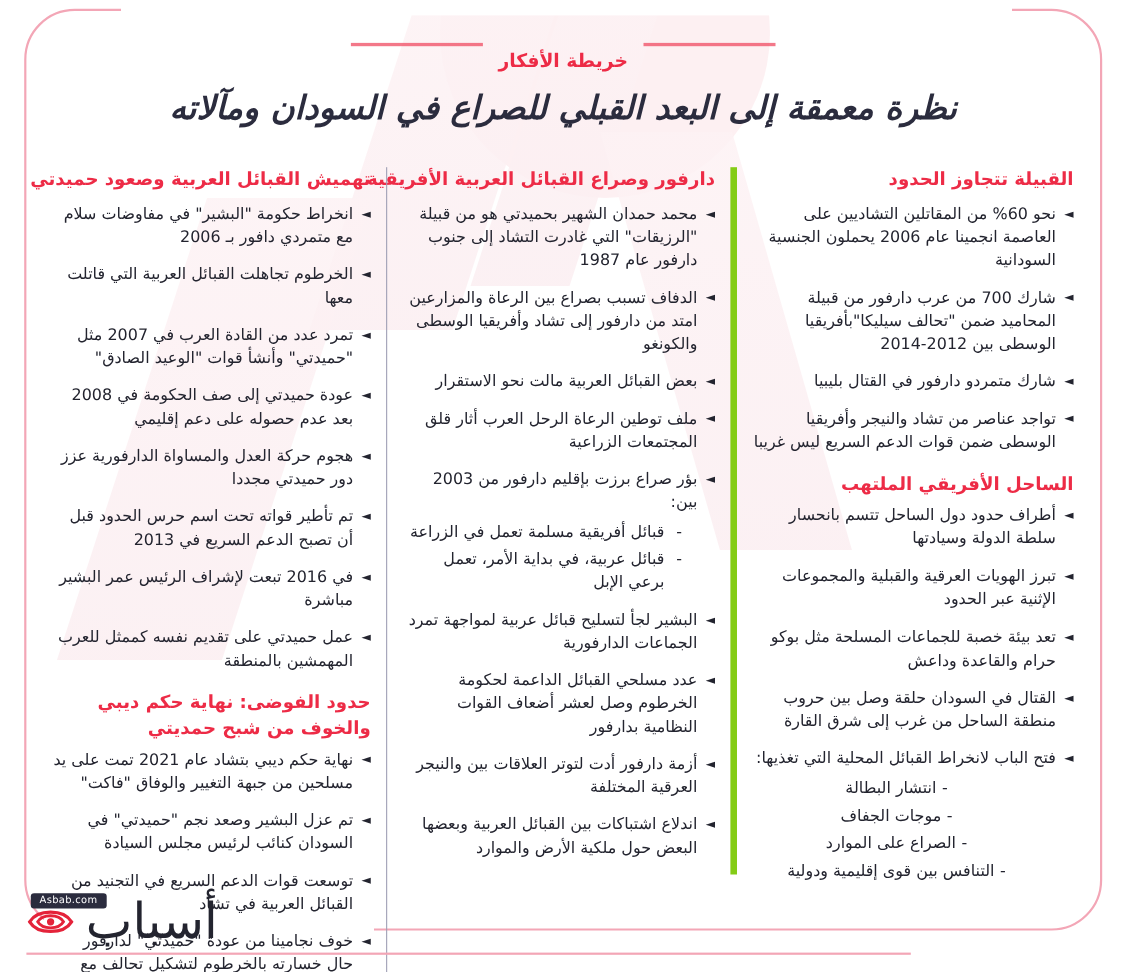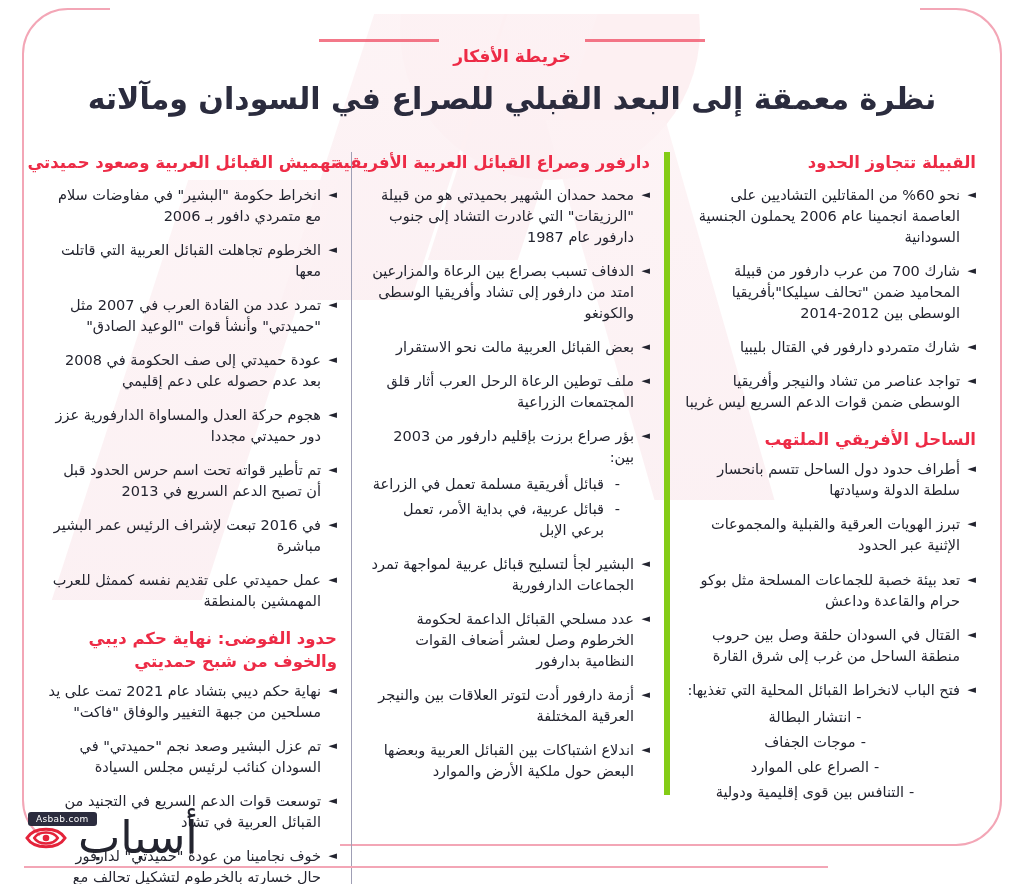"نظرة معمقة إلى البعد القبلي" .main-title { font-style: none -> italic }
